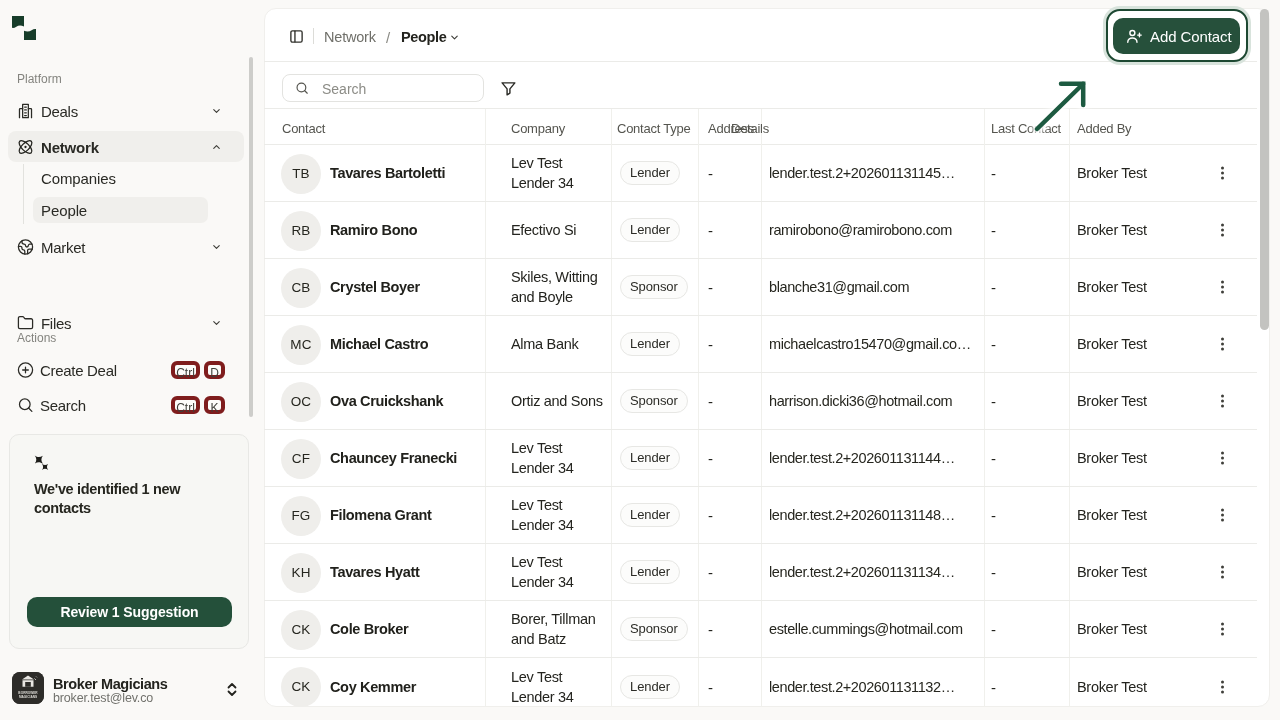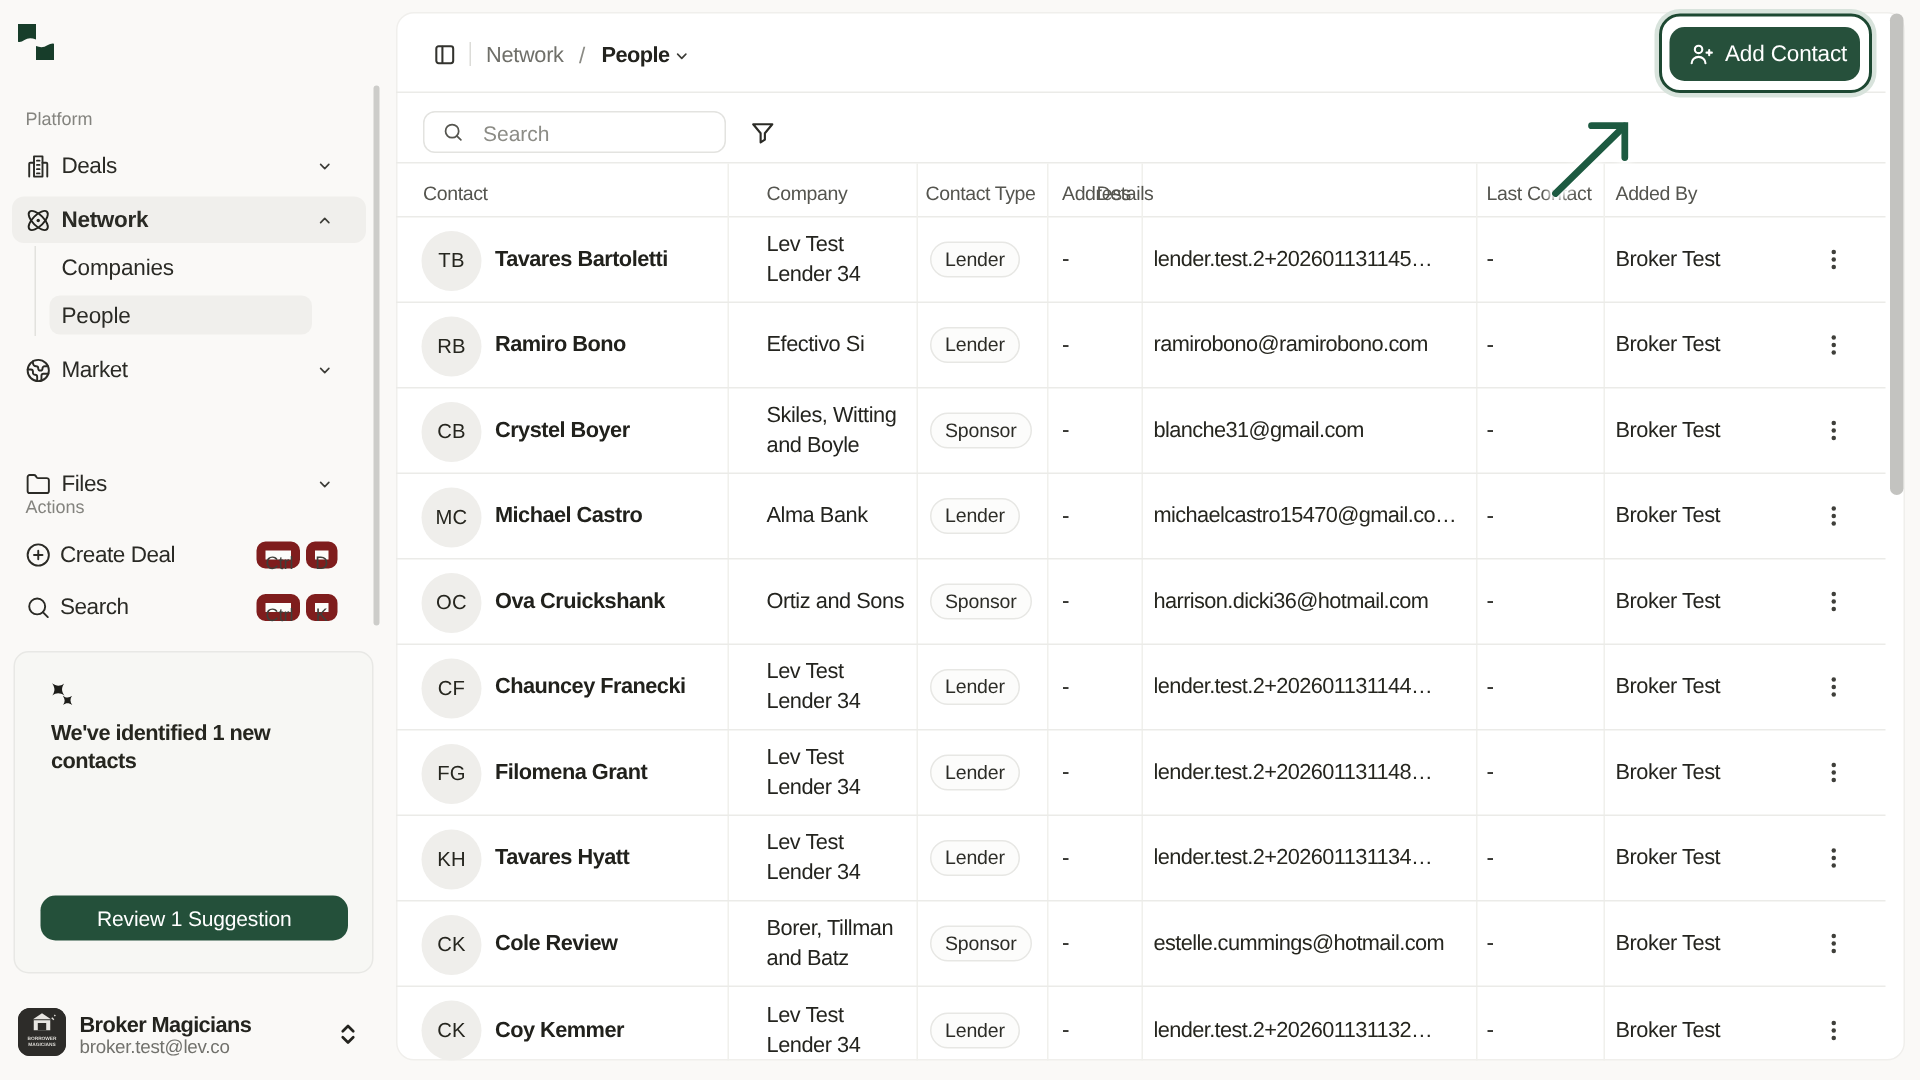"Ctrl" .kbd { border: 6px solid #7f1d1d -> 4px solid #7f1d1d }
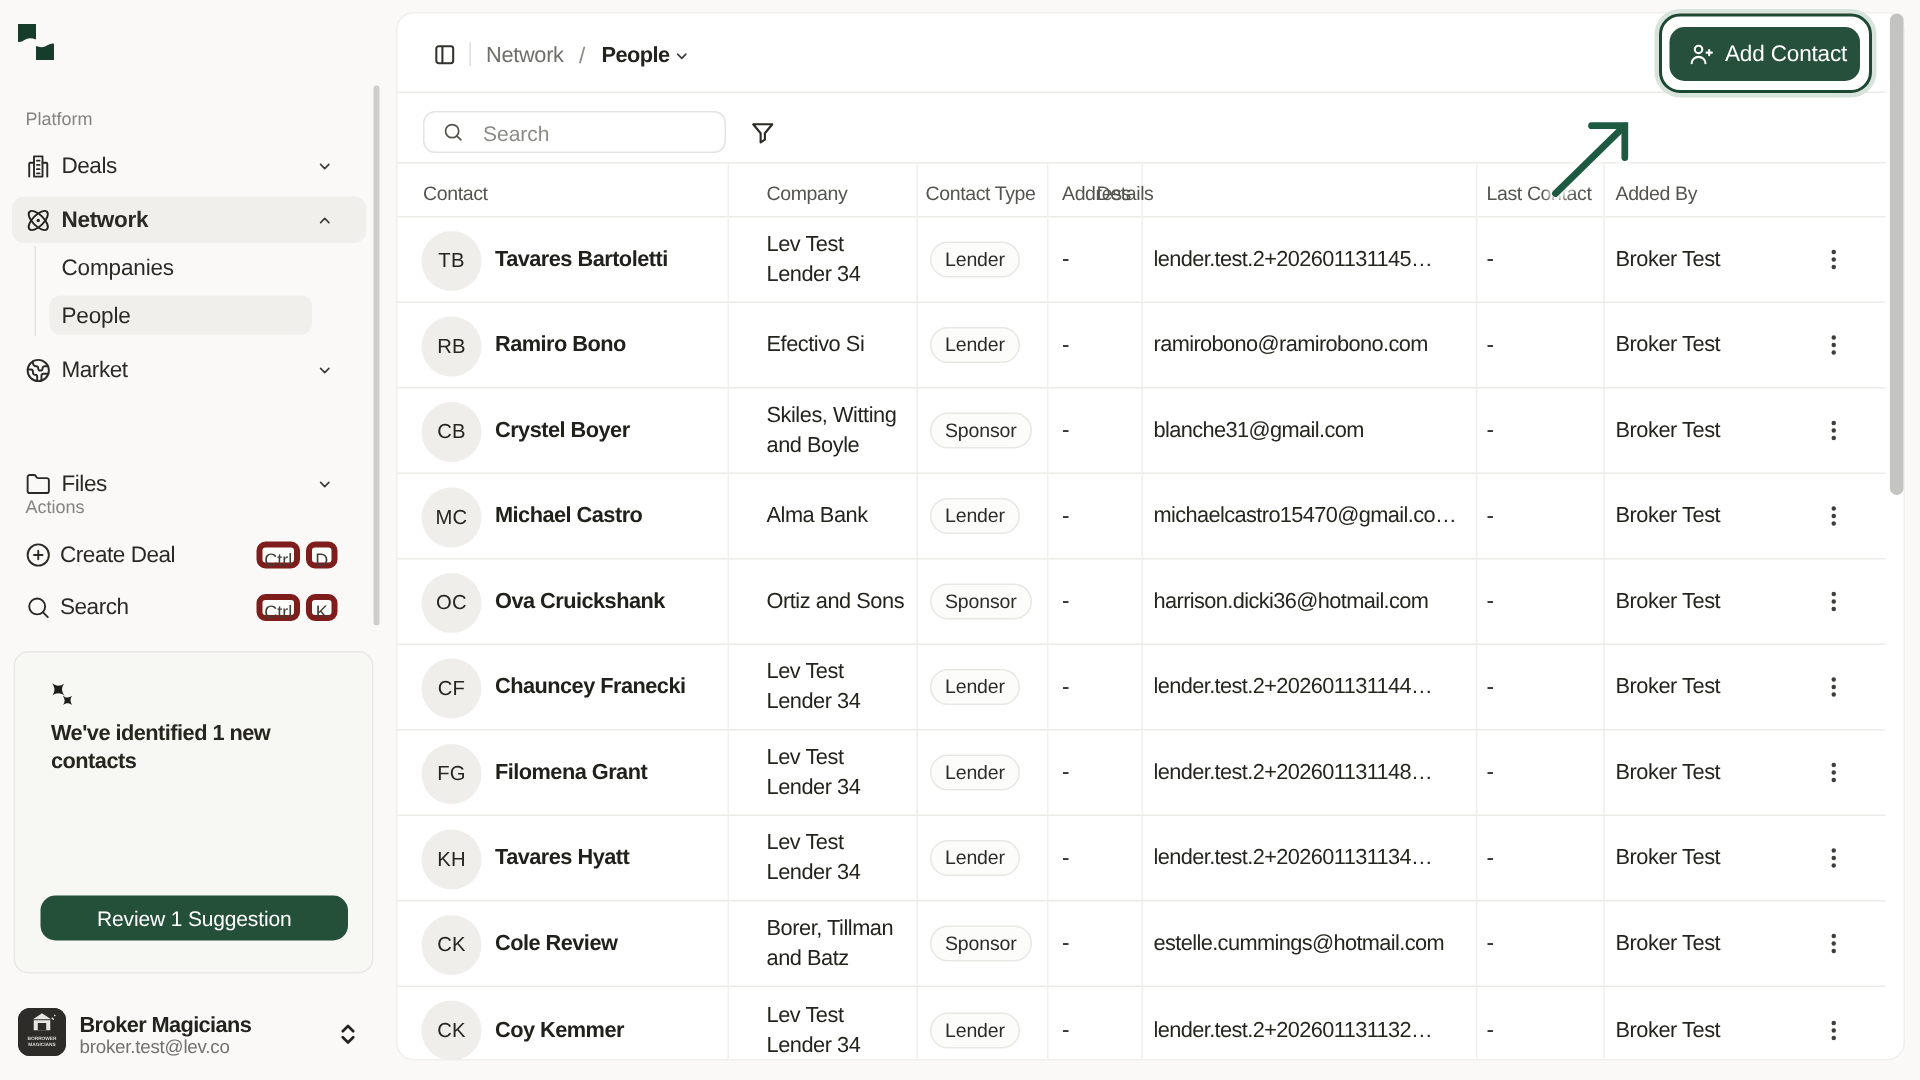"Review 1 Suggestion" #card .btn { font-weight: 400 -> 700 }
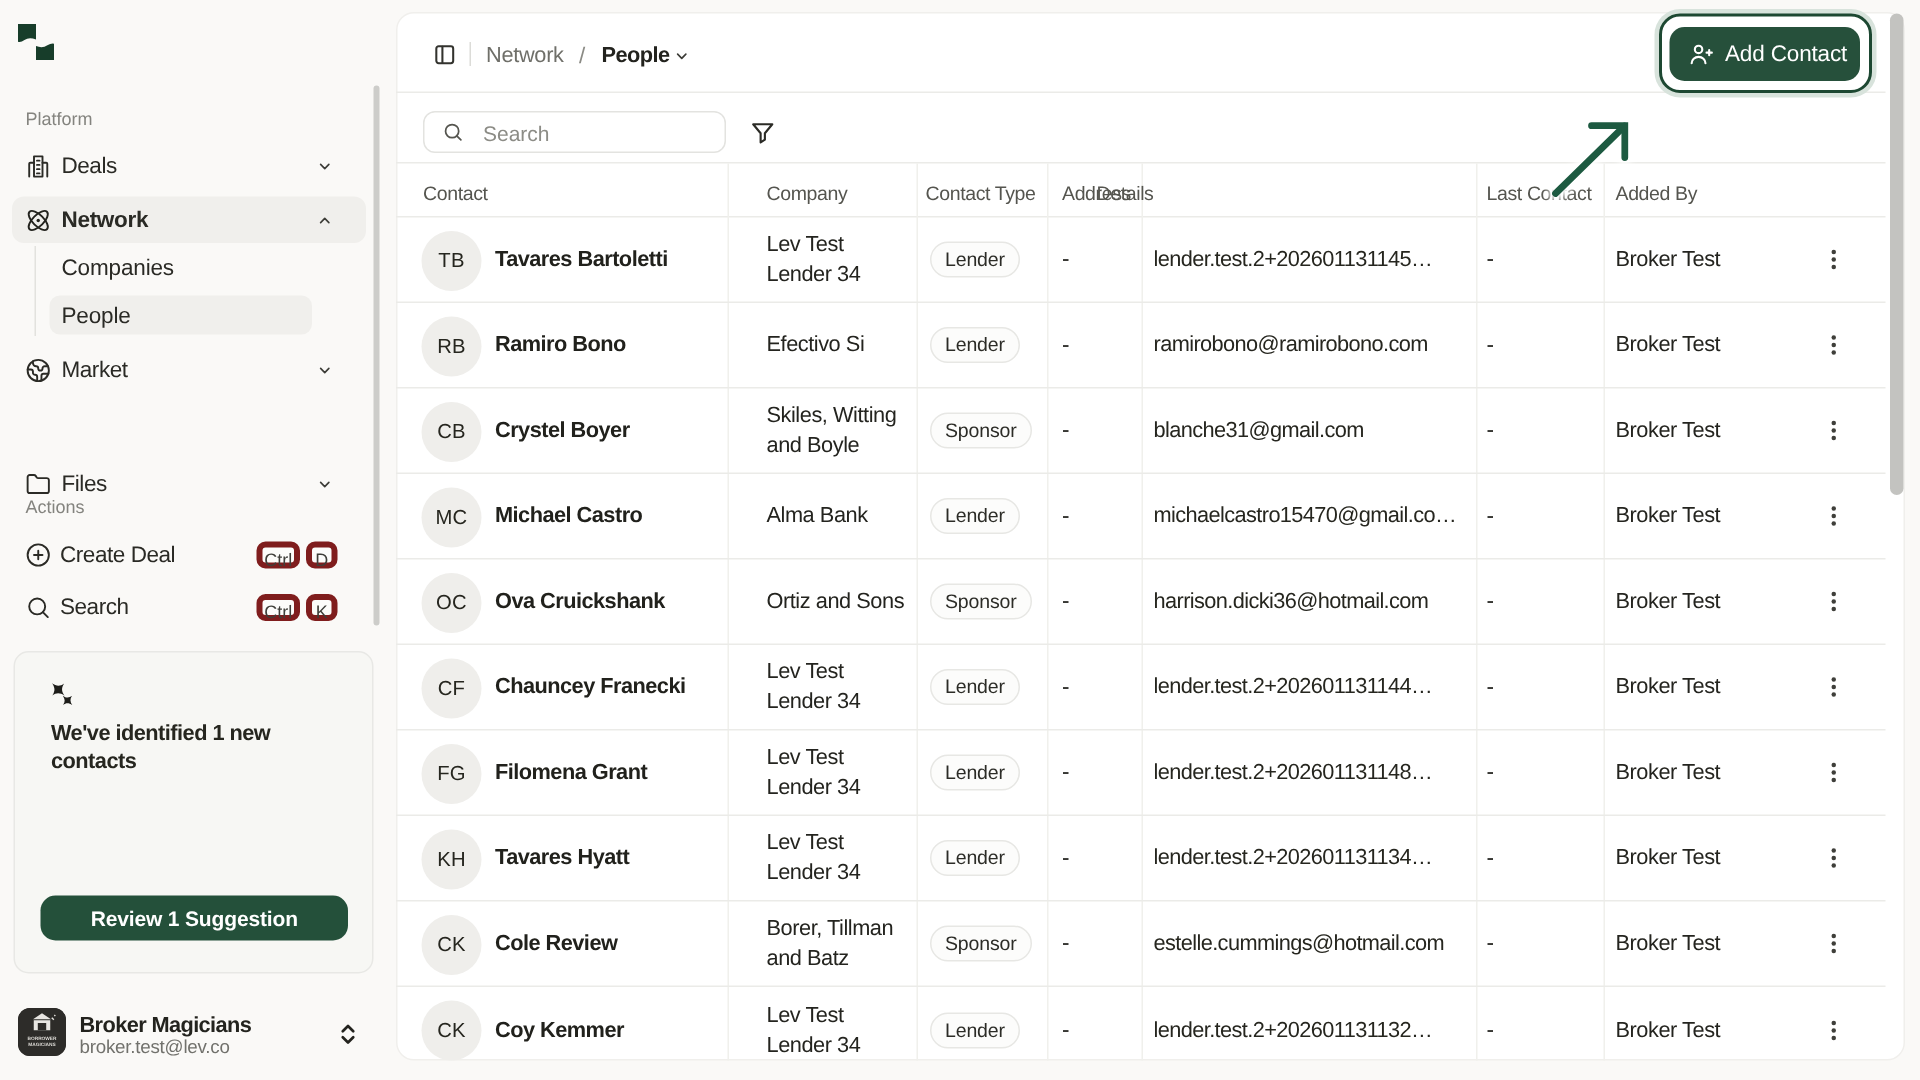"Cole Review" div.name { text: Review -> Broker }
